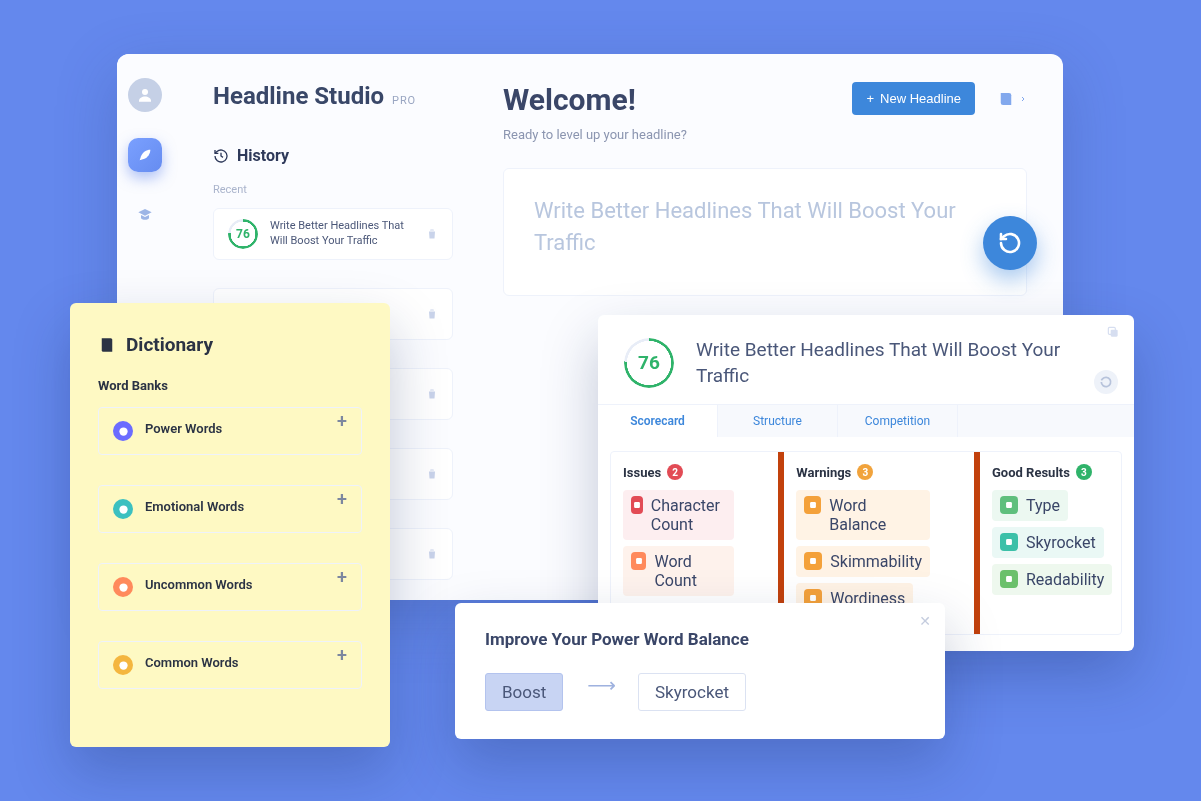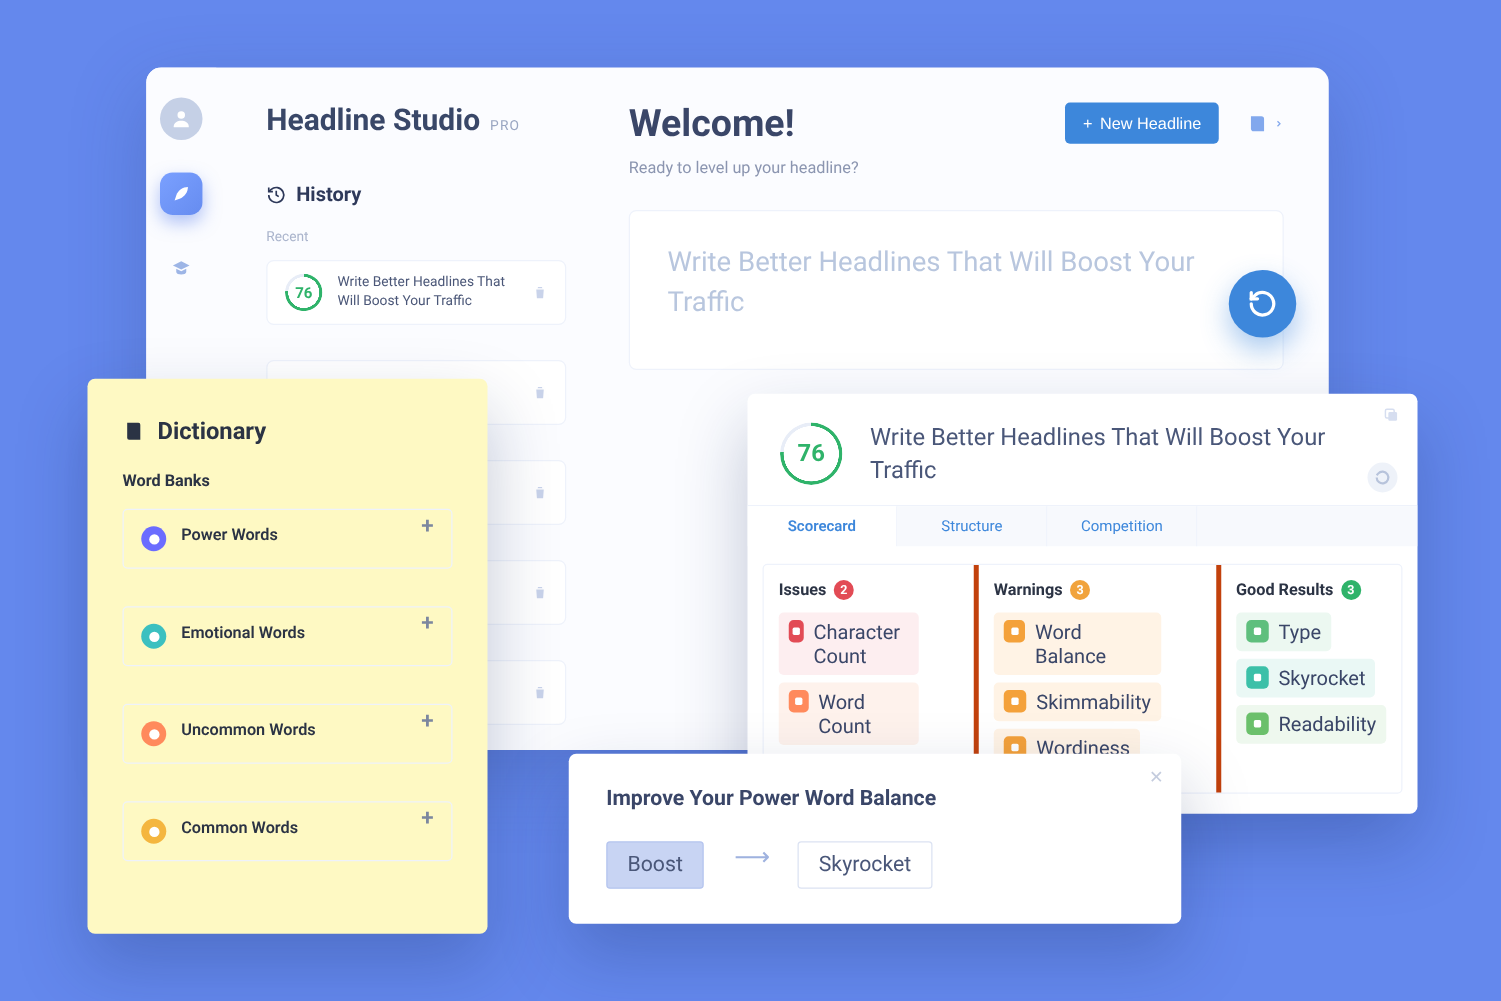"Warnings" .sc-col + .sc-col { border-left: 4px solid #c2410c -> 6px solid #c2410c }
